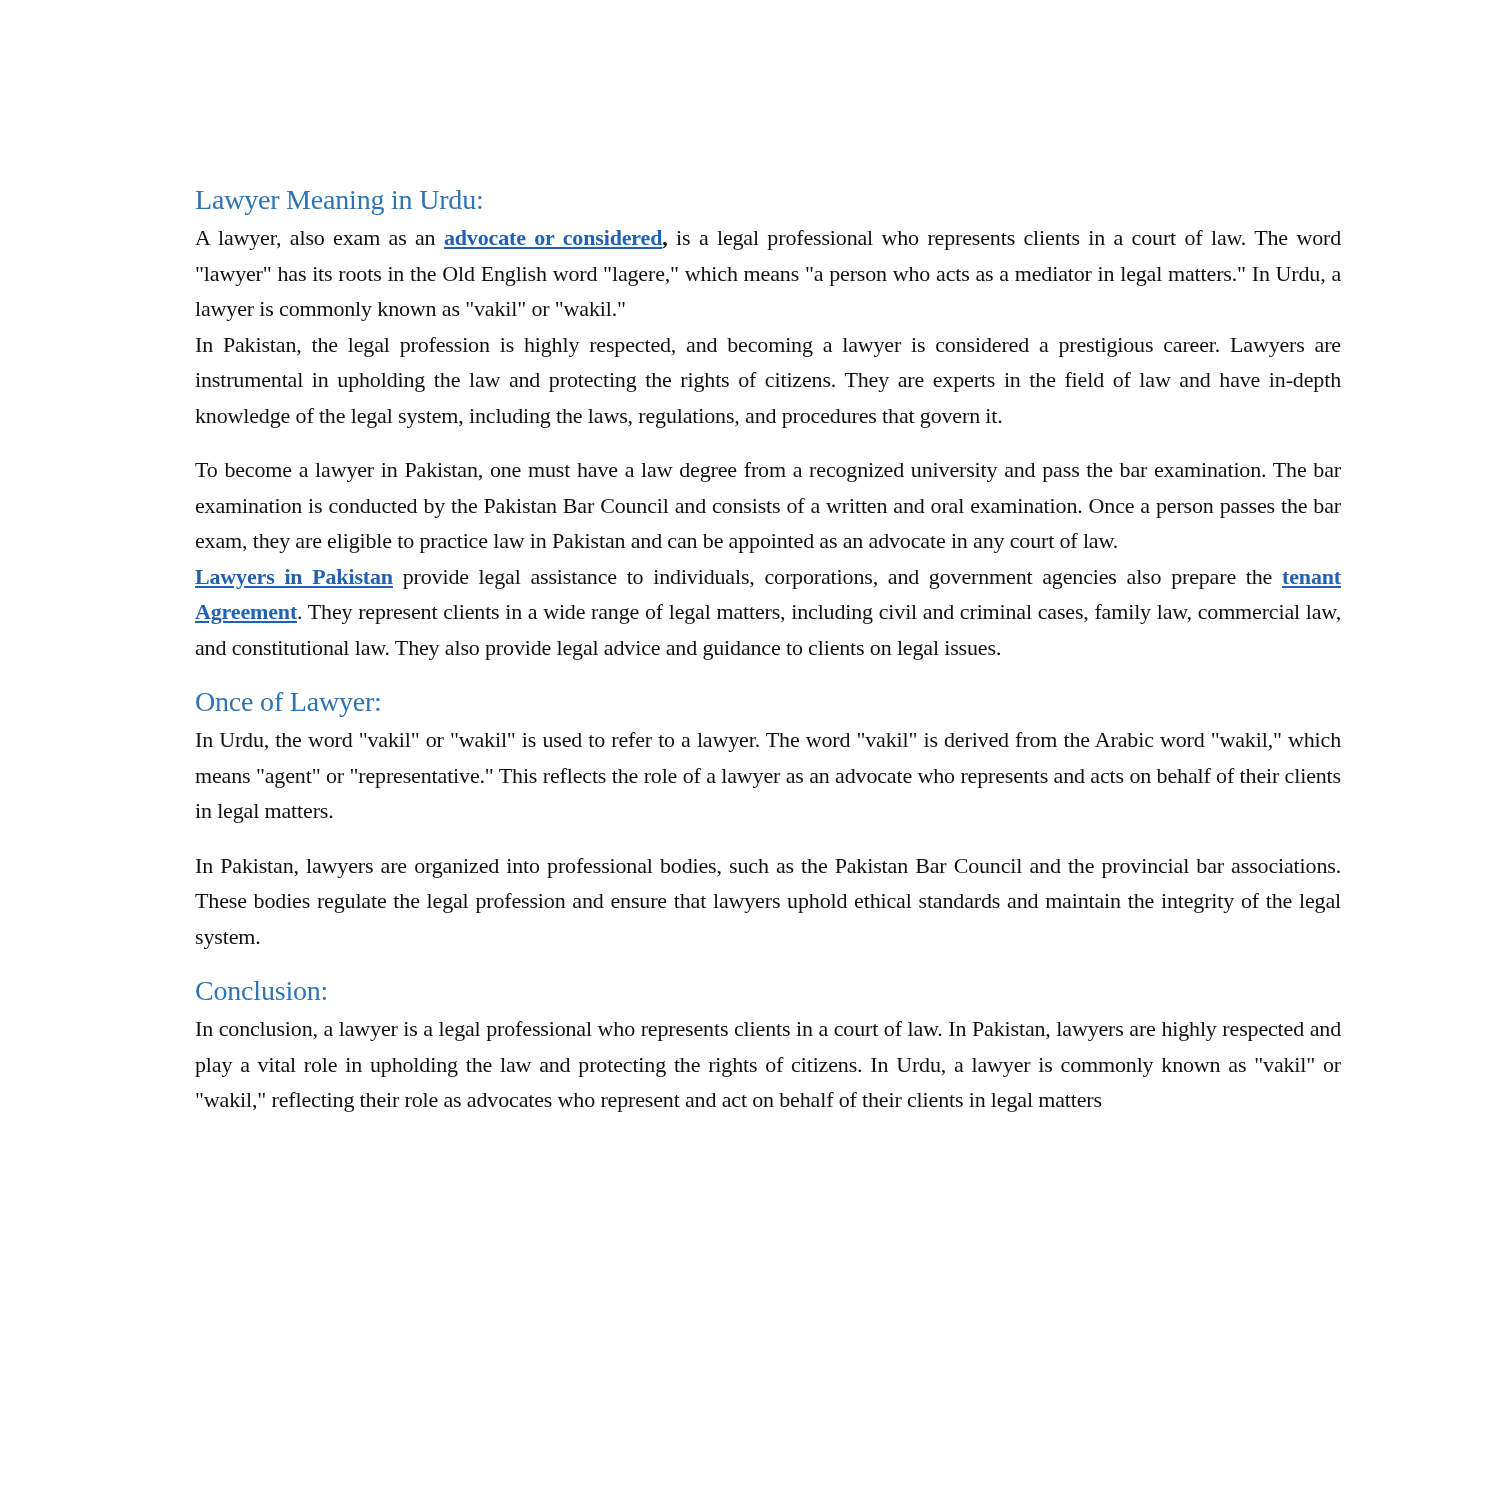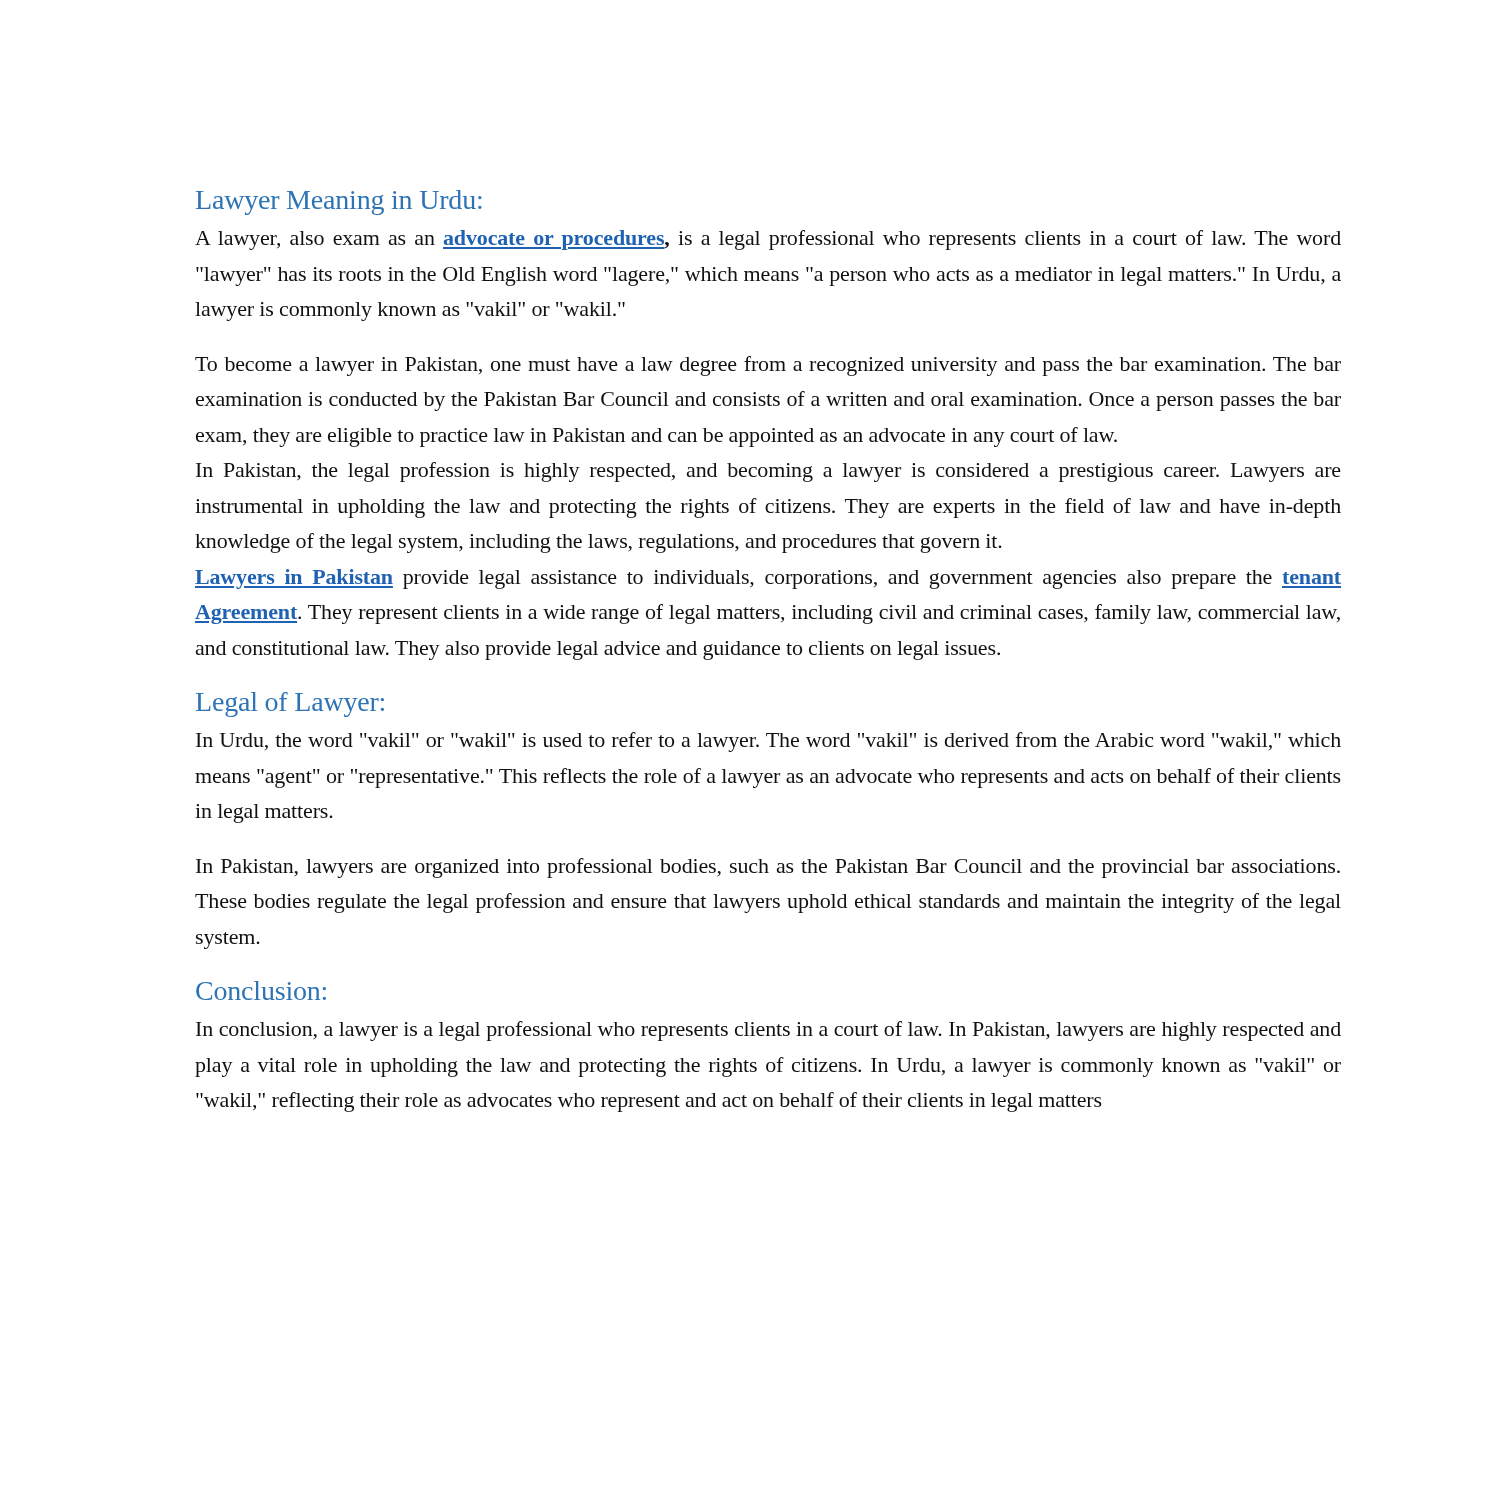"advocate or procedures" a.lnk { text: procedures -> considered }
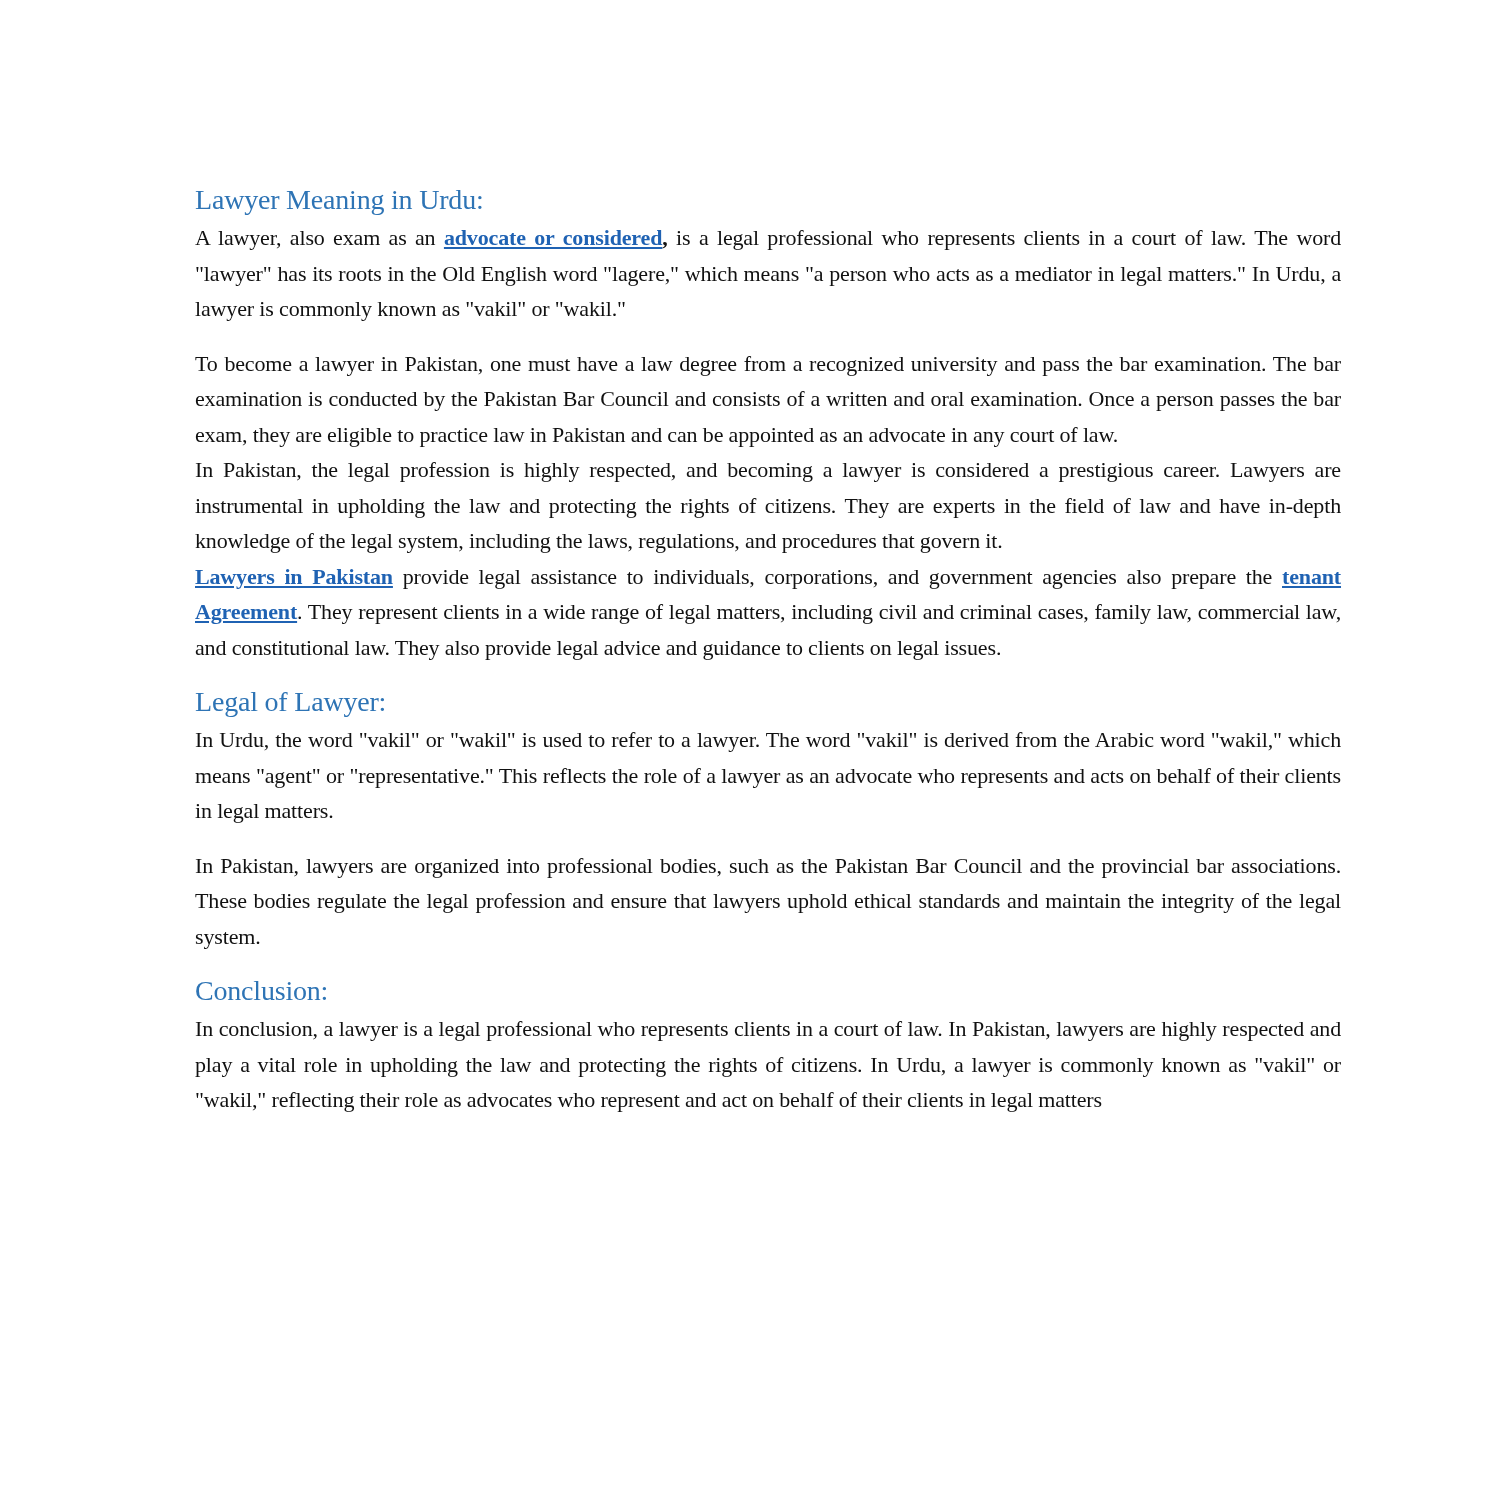"To become a lawyer in" p.p { order: before "In Pakistan, the legal profession" -> after "In Pakistan, the legal profession" }
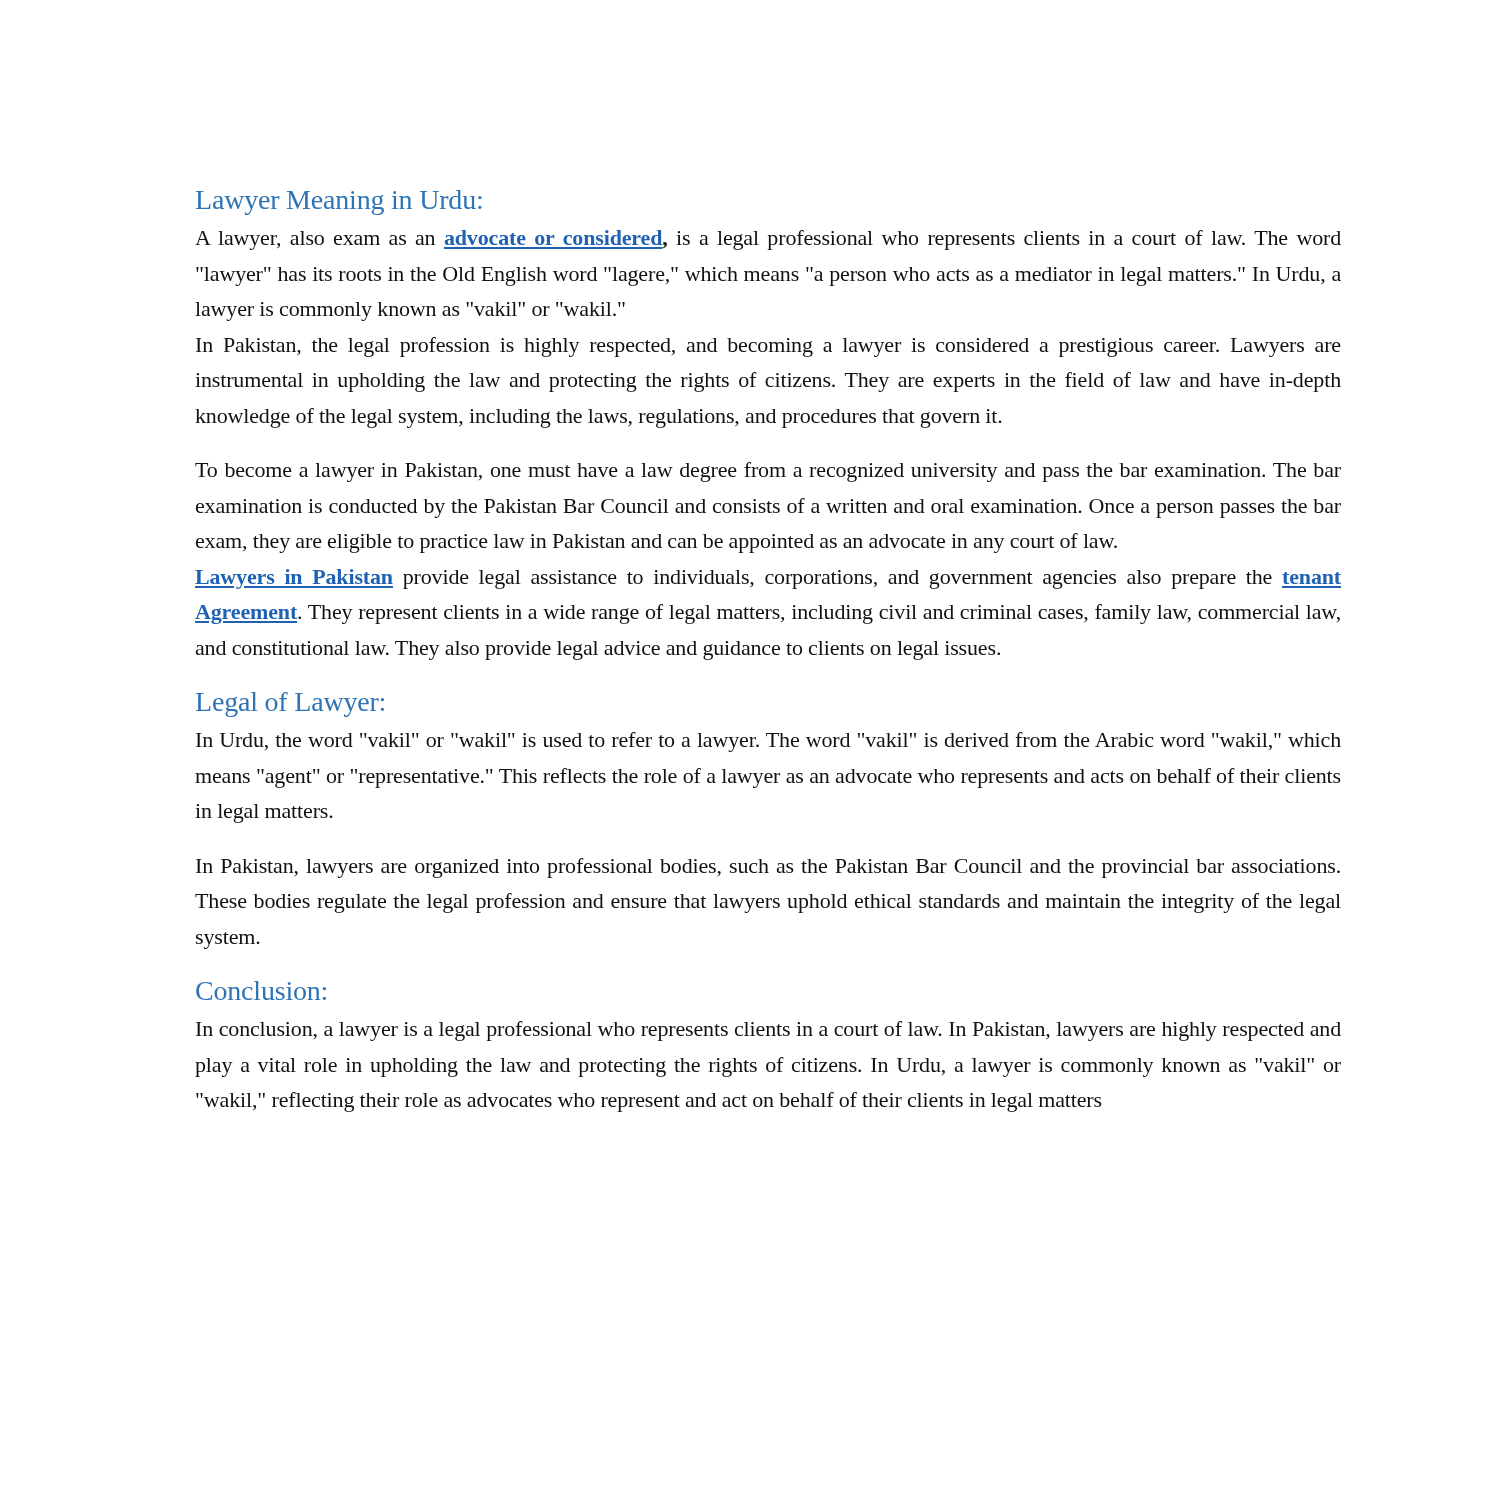"Legal of Lawyer:" h2.h { text: Legal -> Once }
